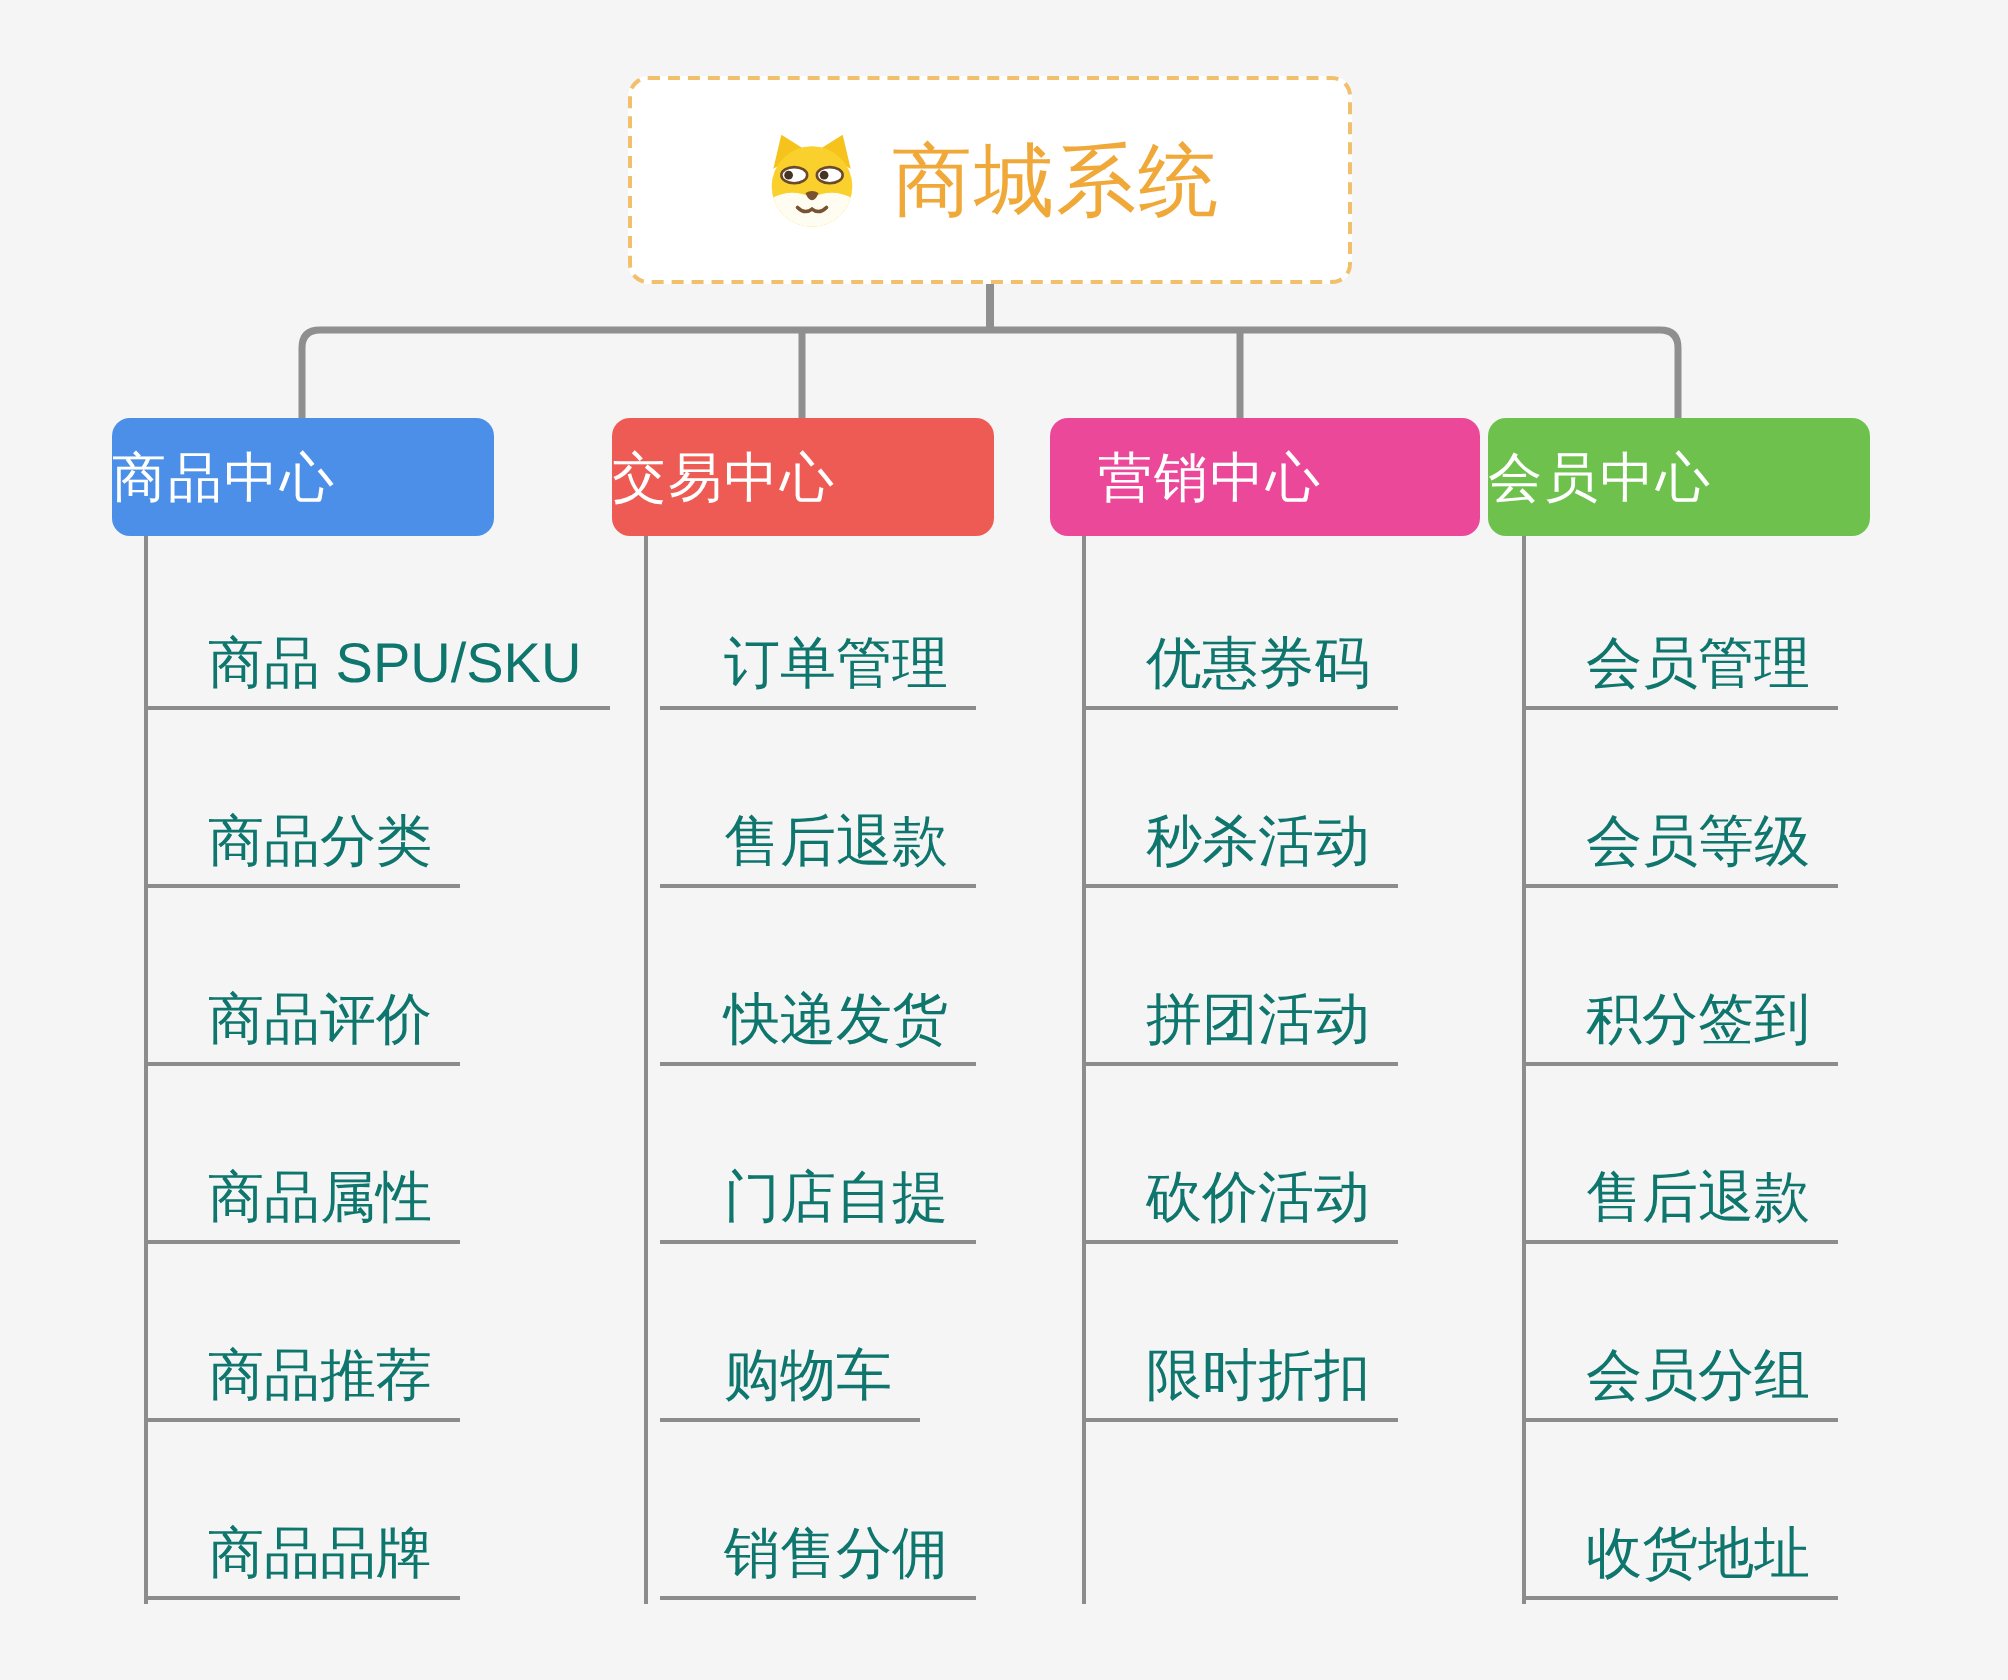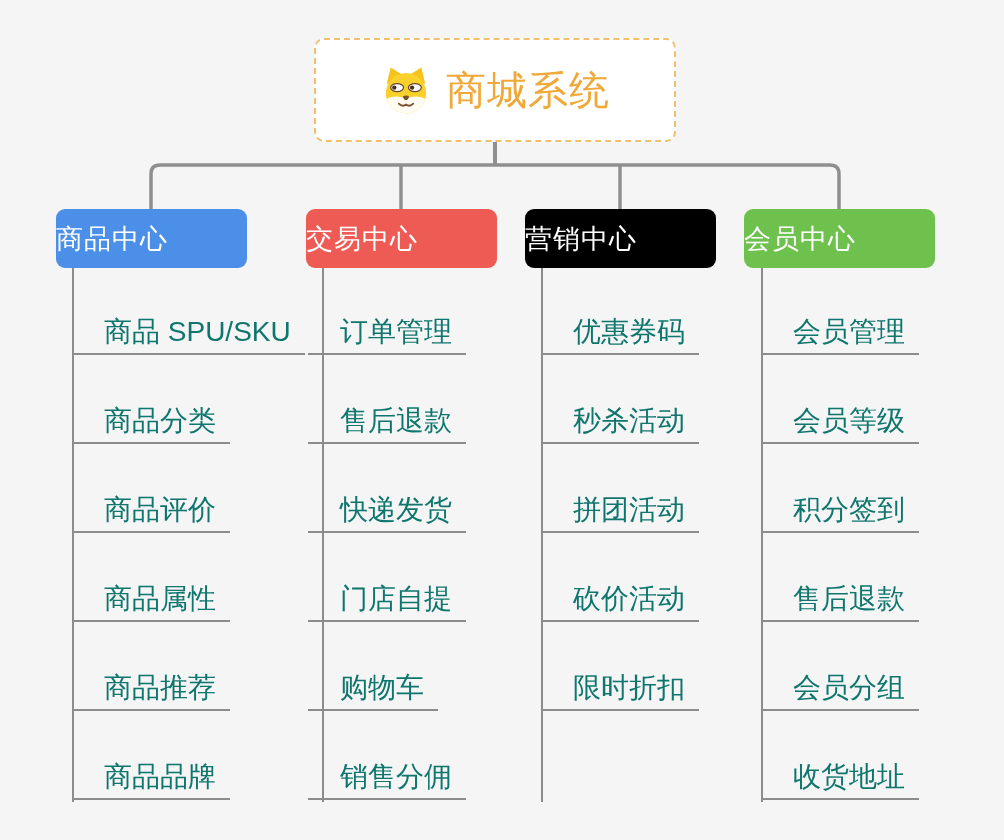"营销中心" div.branch-header { background-color: #000000 -> #ec4899; padding-left: none -> 24px }
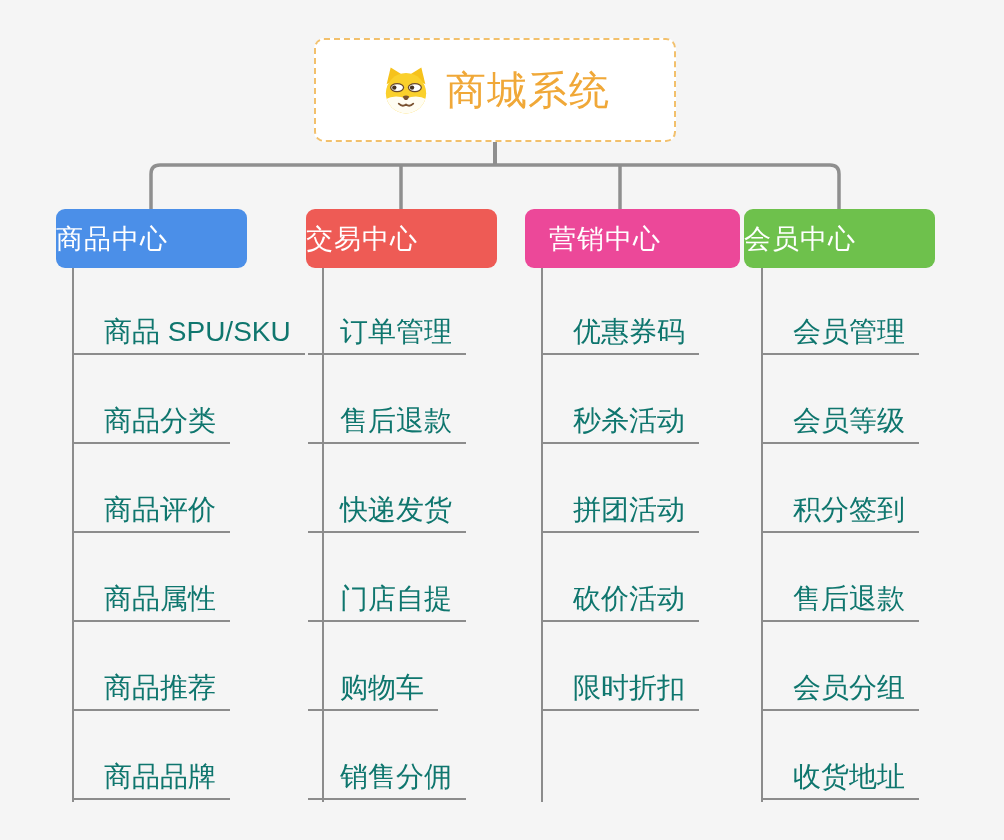"订单管理" .col-1 { left: 308px -> 330px }
